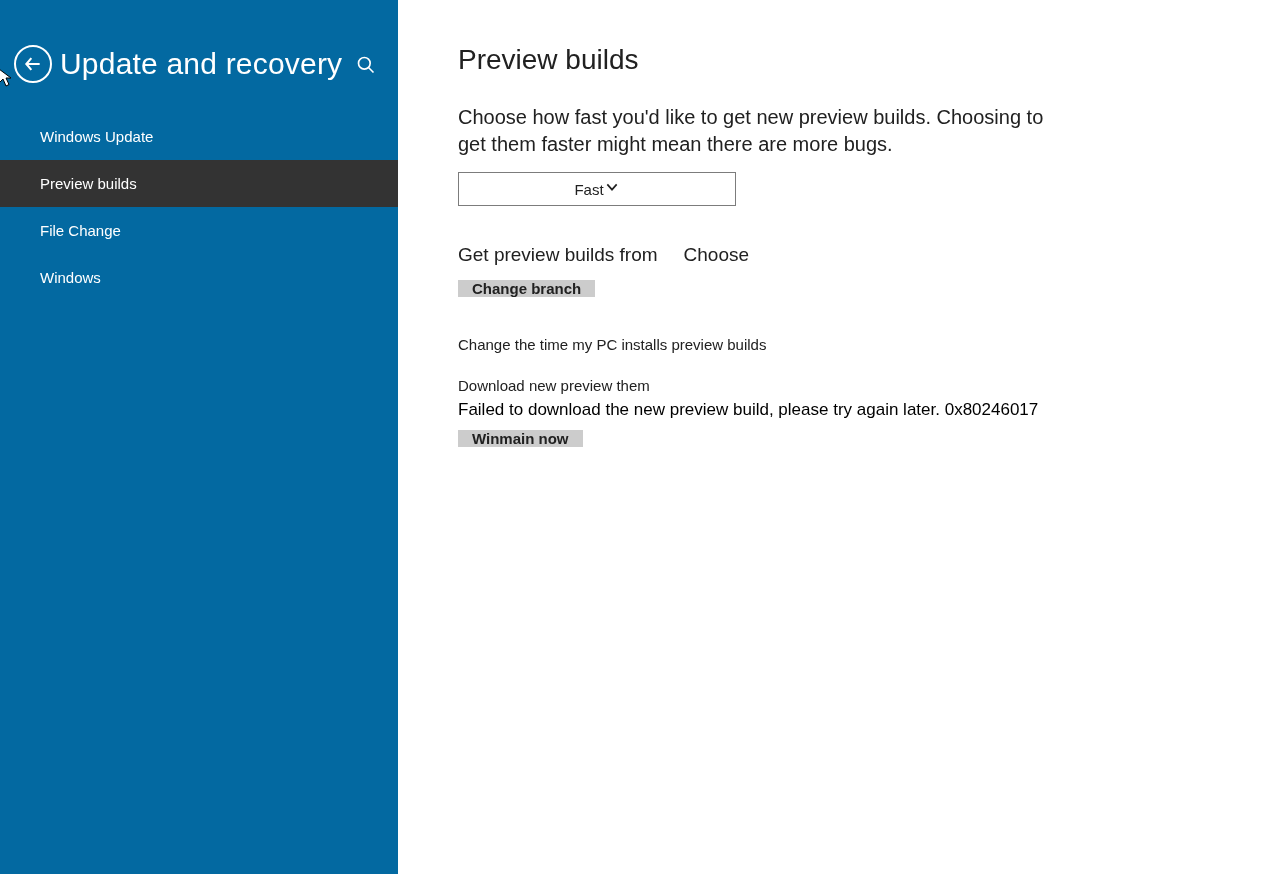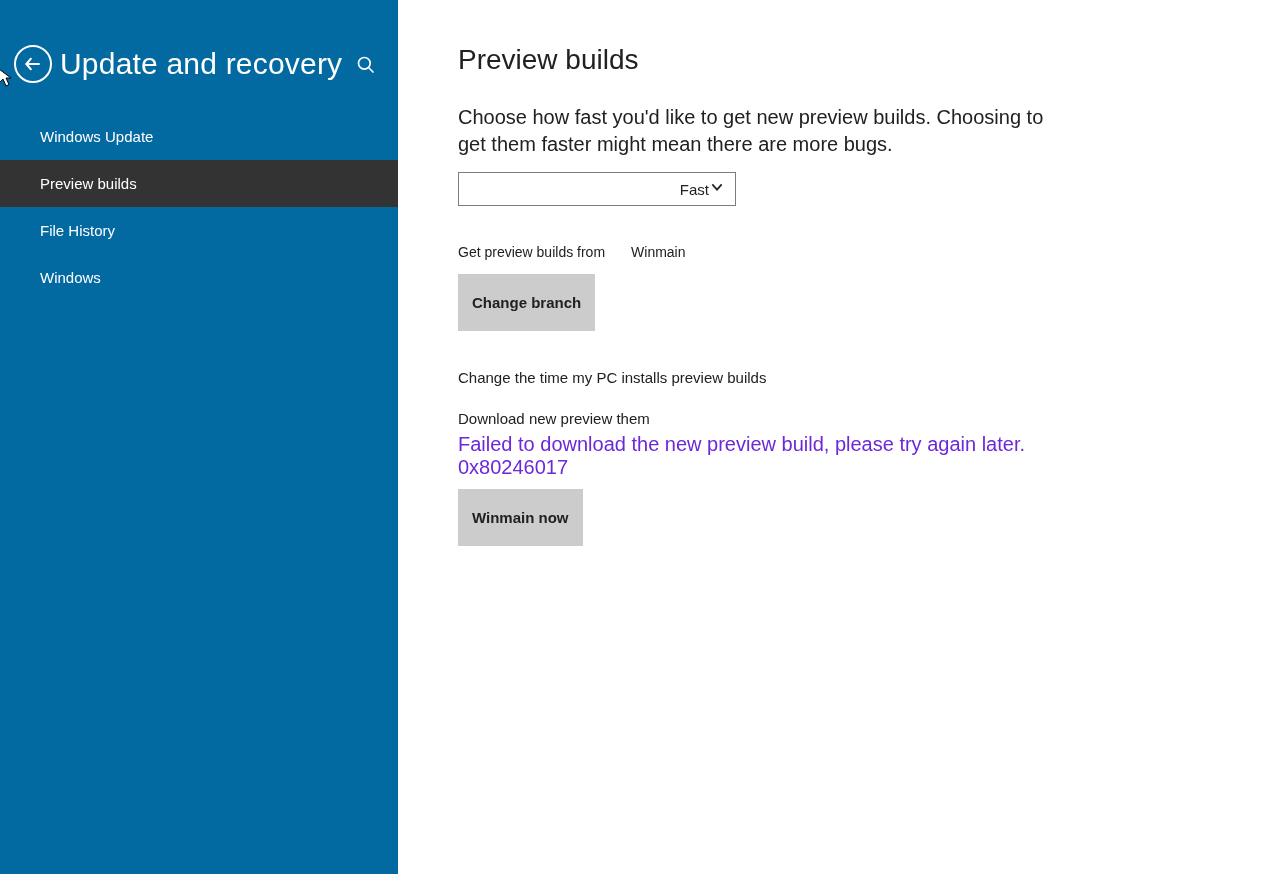"Fast" .dropdown { justify-content: flex-end -> center }
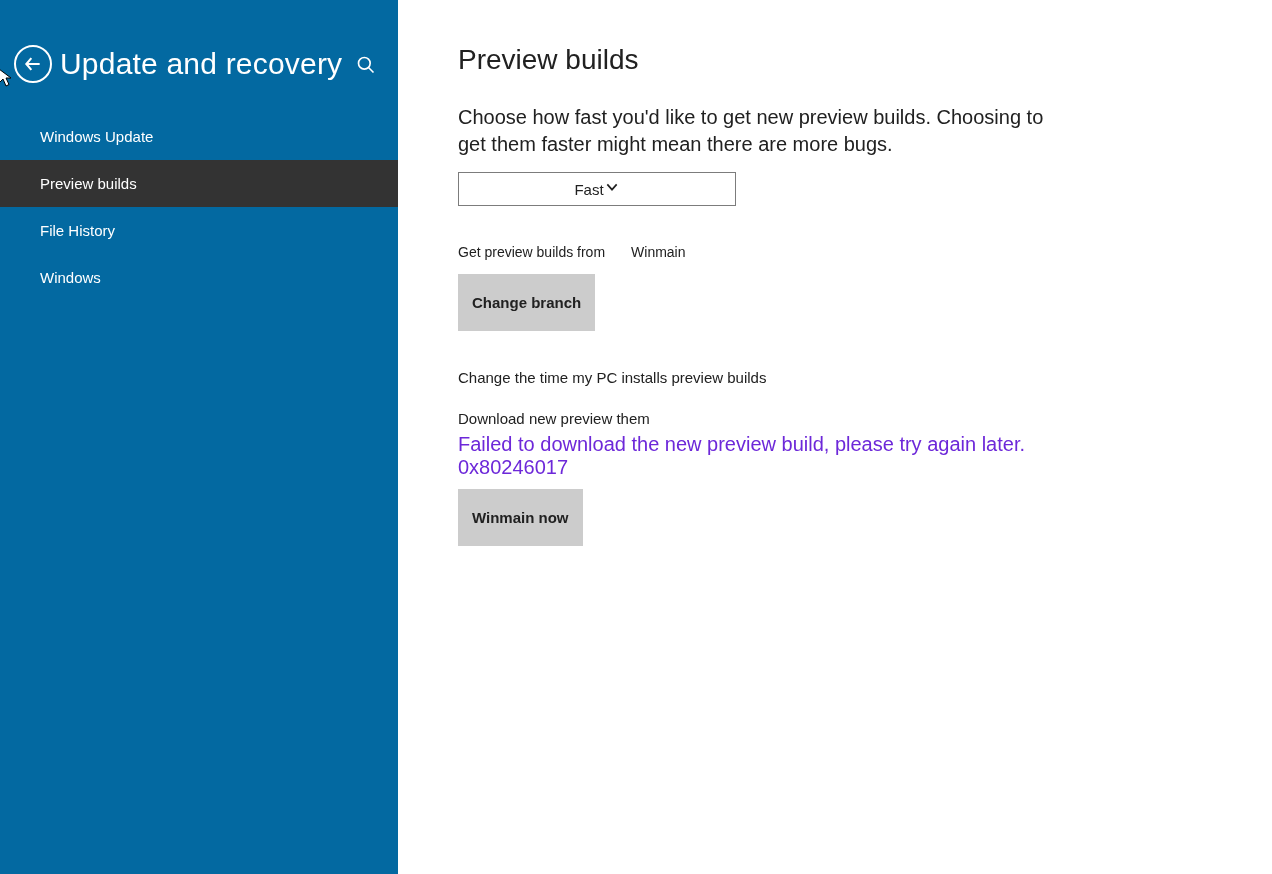"File History" span { text: History -> Change }
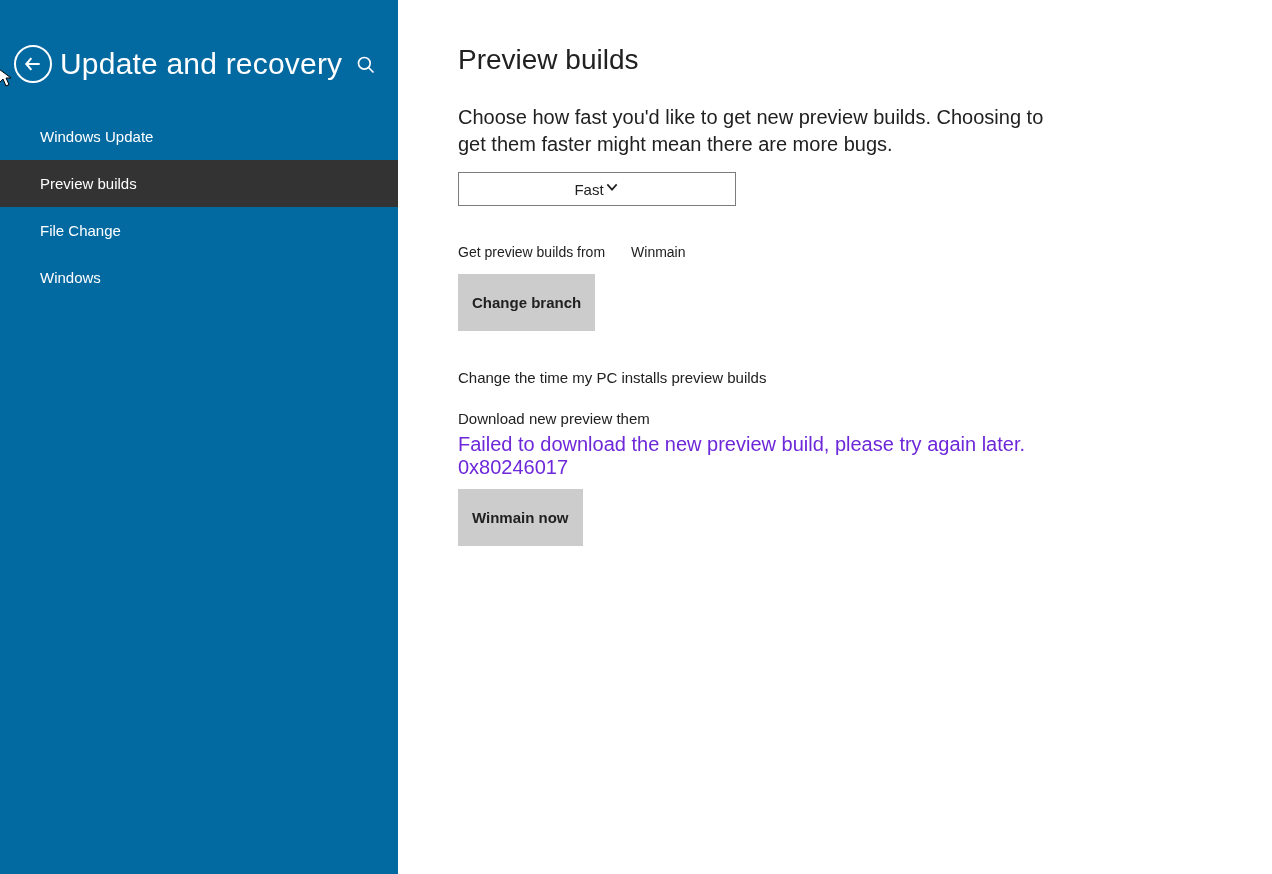"Get preview builds from" .branch-row { font-size: 14px -> 19px }
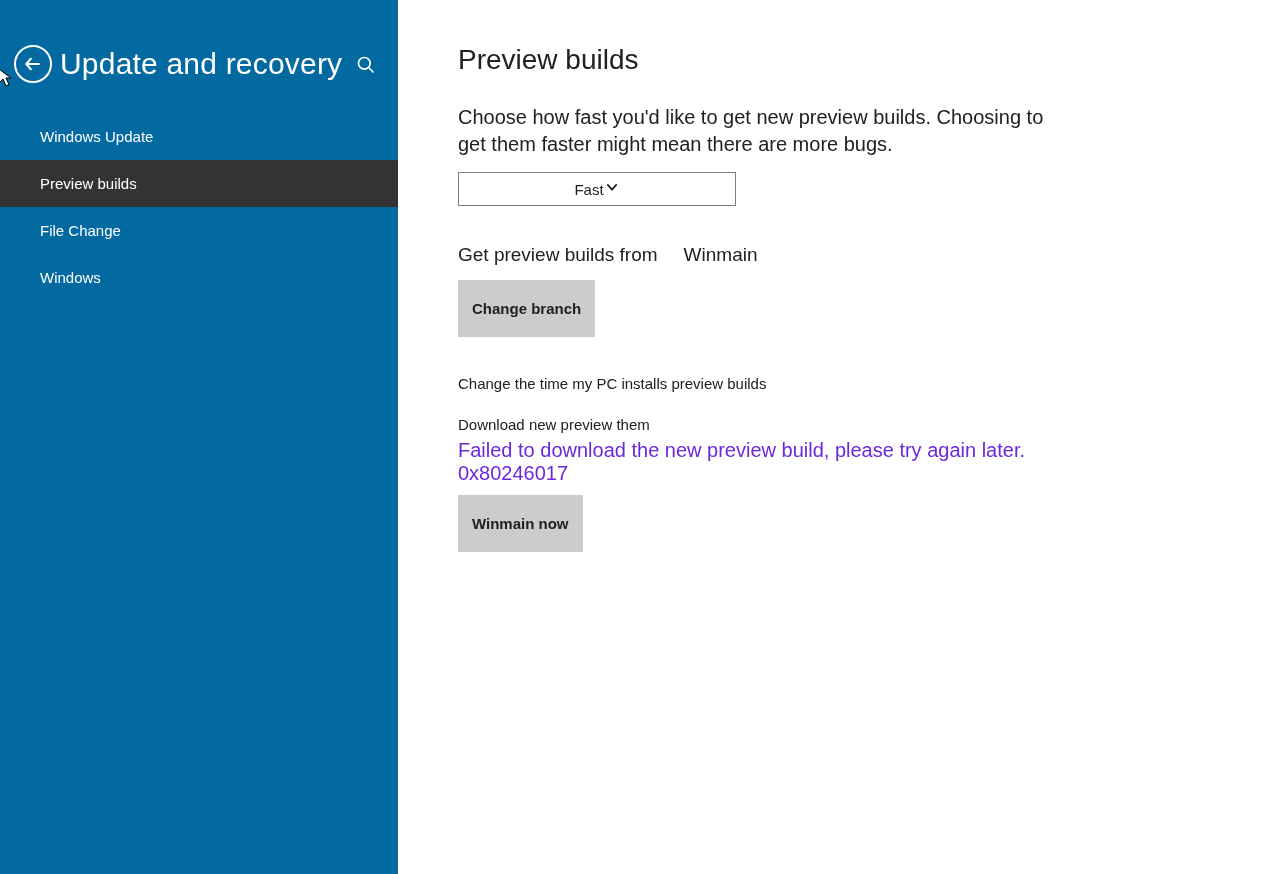"Winmain" span { text: Winmain -> Choose }
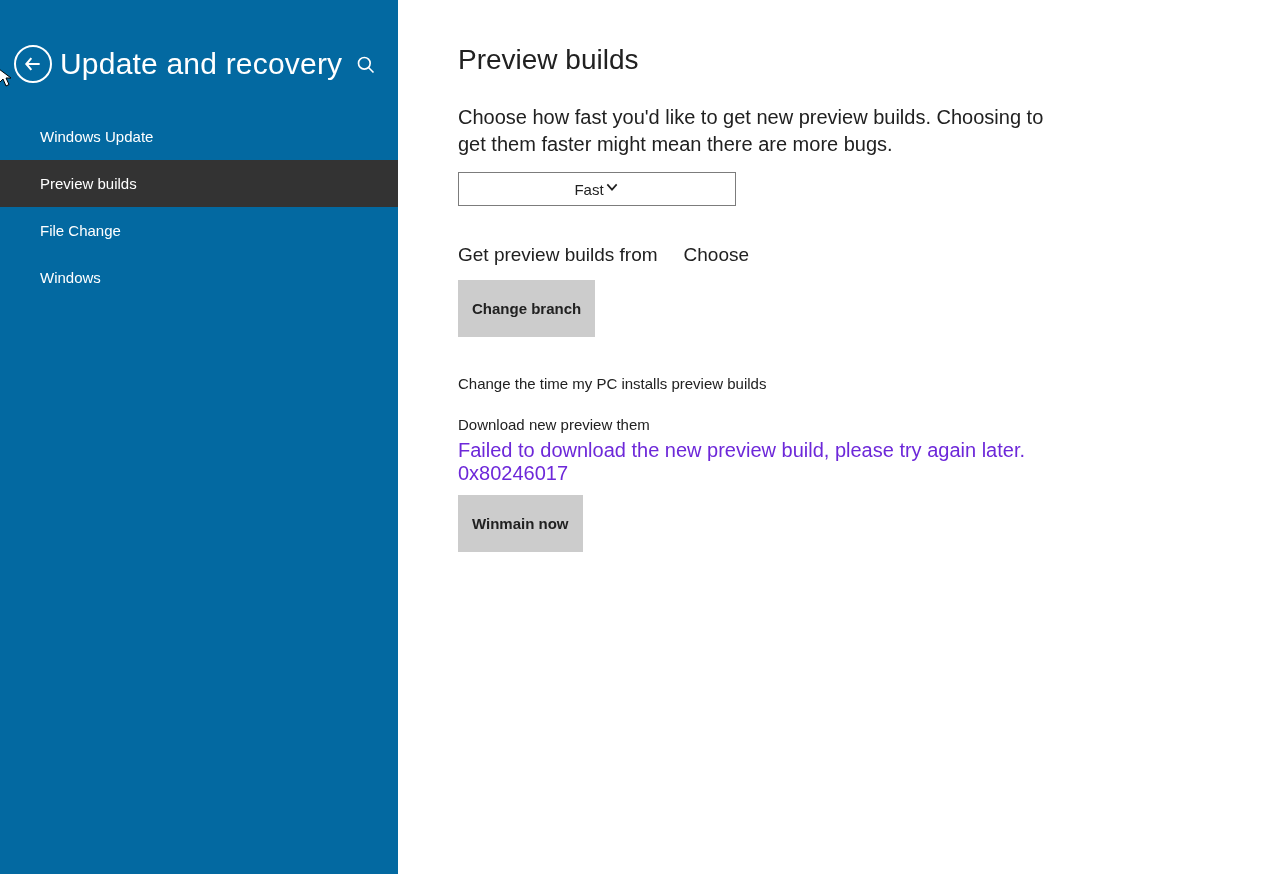"Change branch" .btn { padding: 20px 14px -> 0 14px }
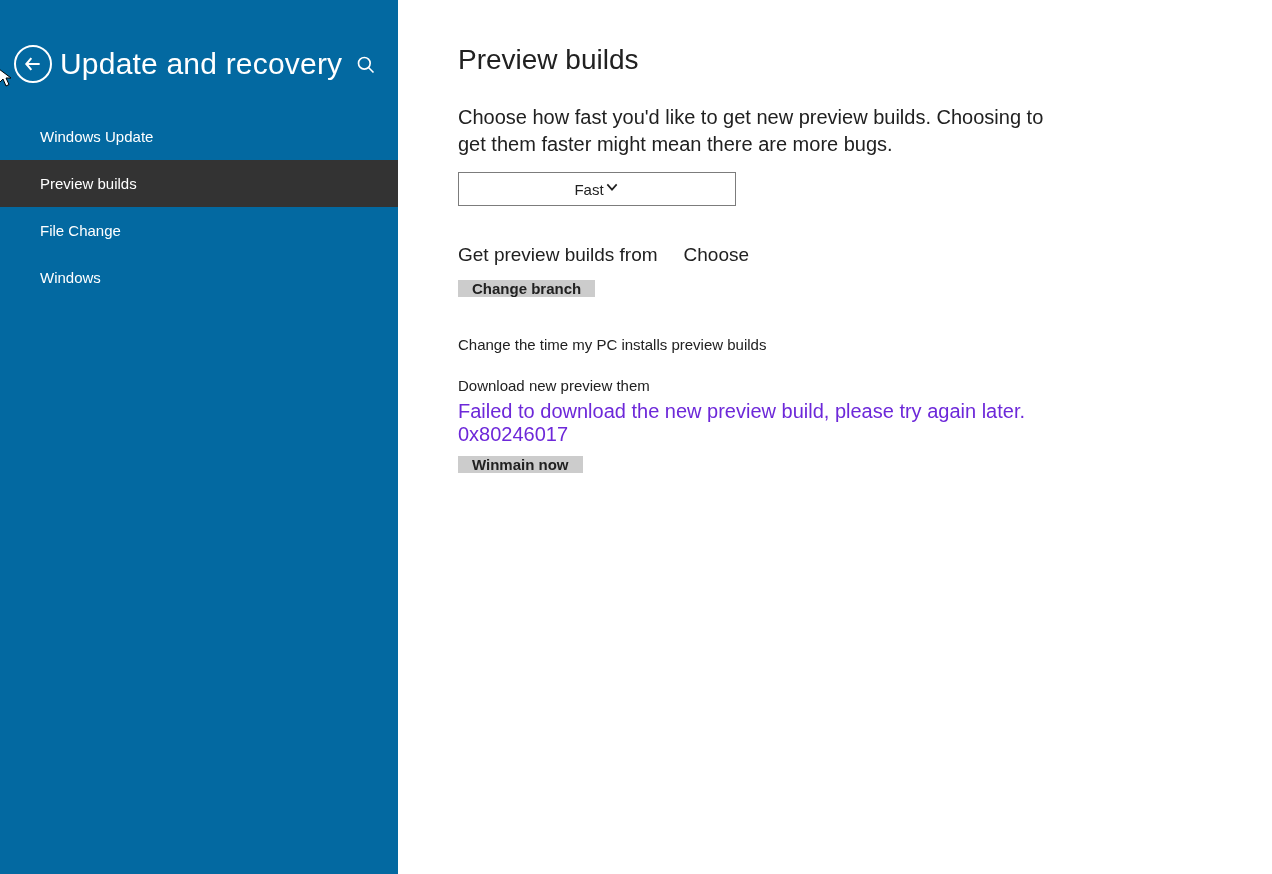"Failed to download the new" .error-text { color: #6d28d9 -> #000000; font-size: 20px -> 17px }
